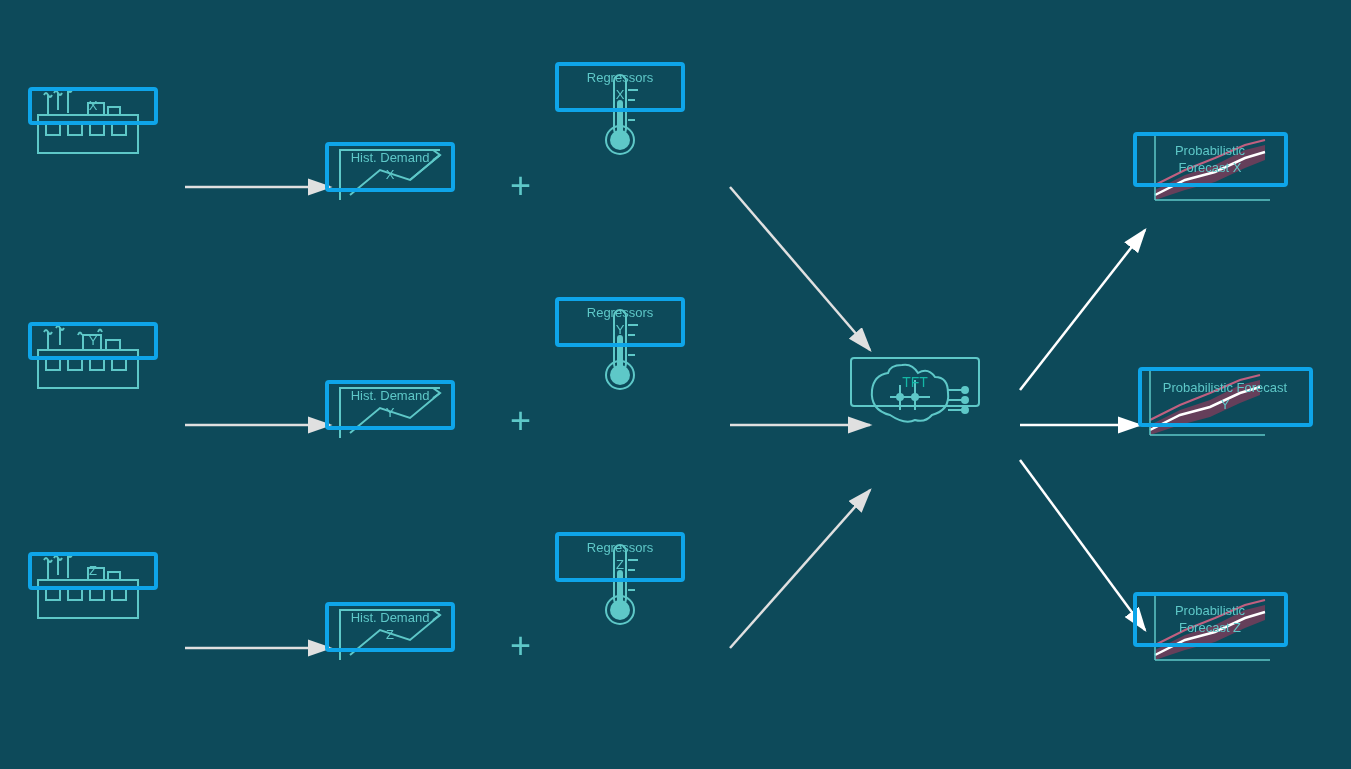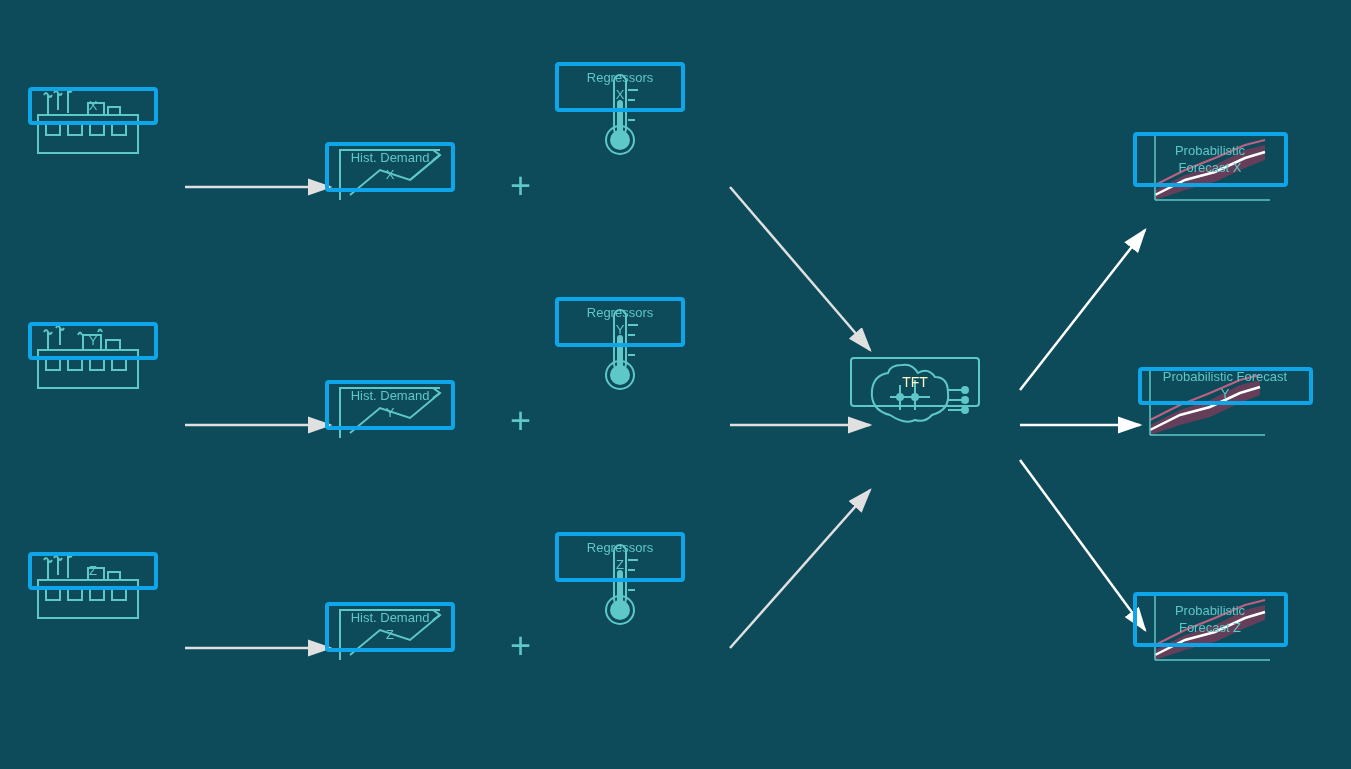"TFT" .tft-box { color: #fef9c3 -> #14b8a6 }
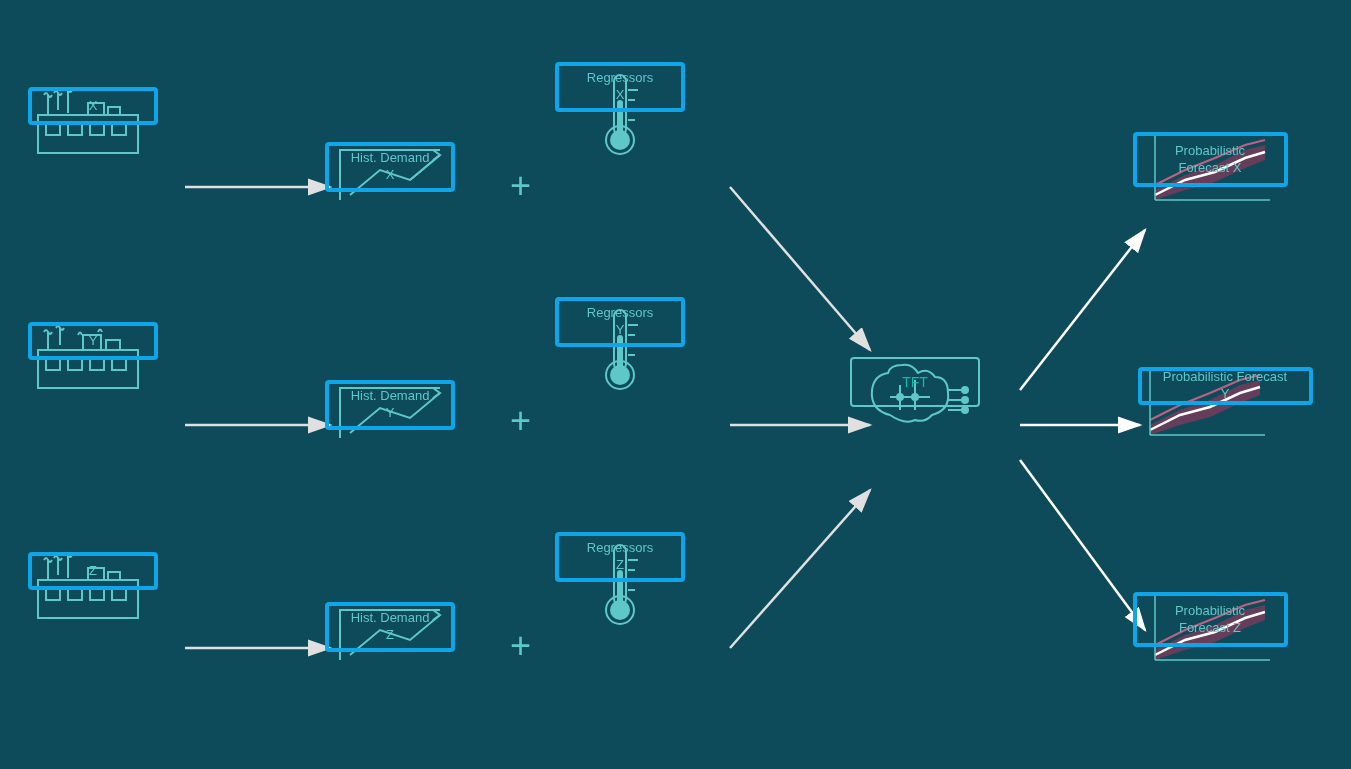"Probabilistic Forecast" div.box { height: 38px -> 60px }
